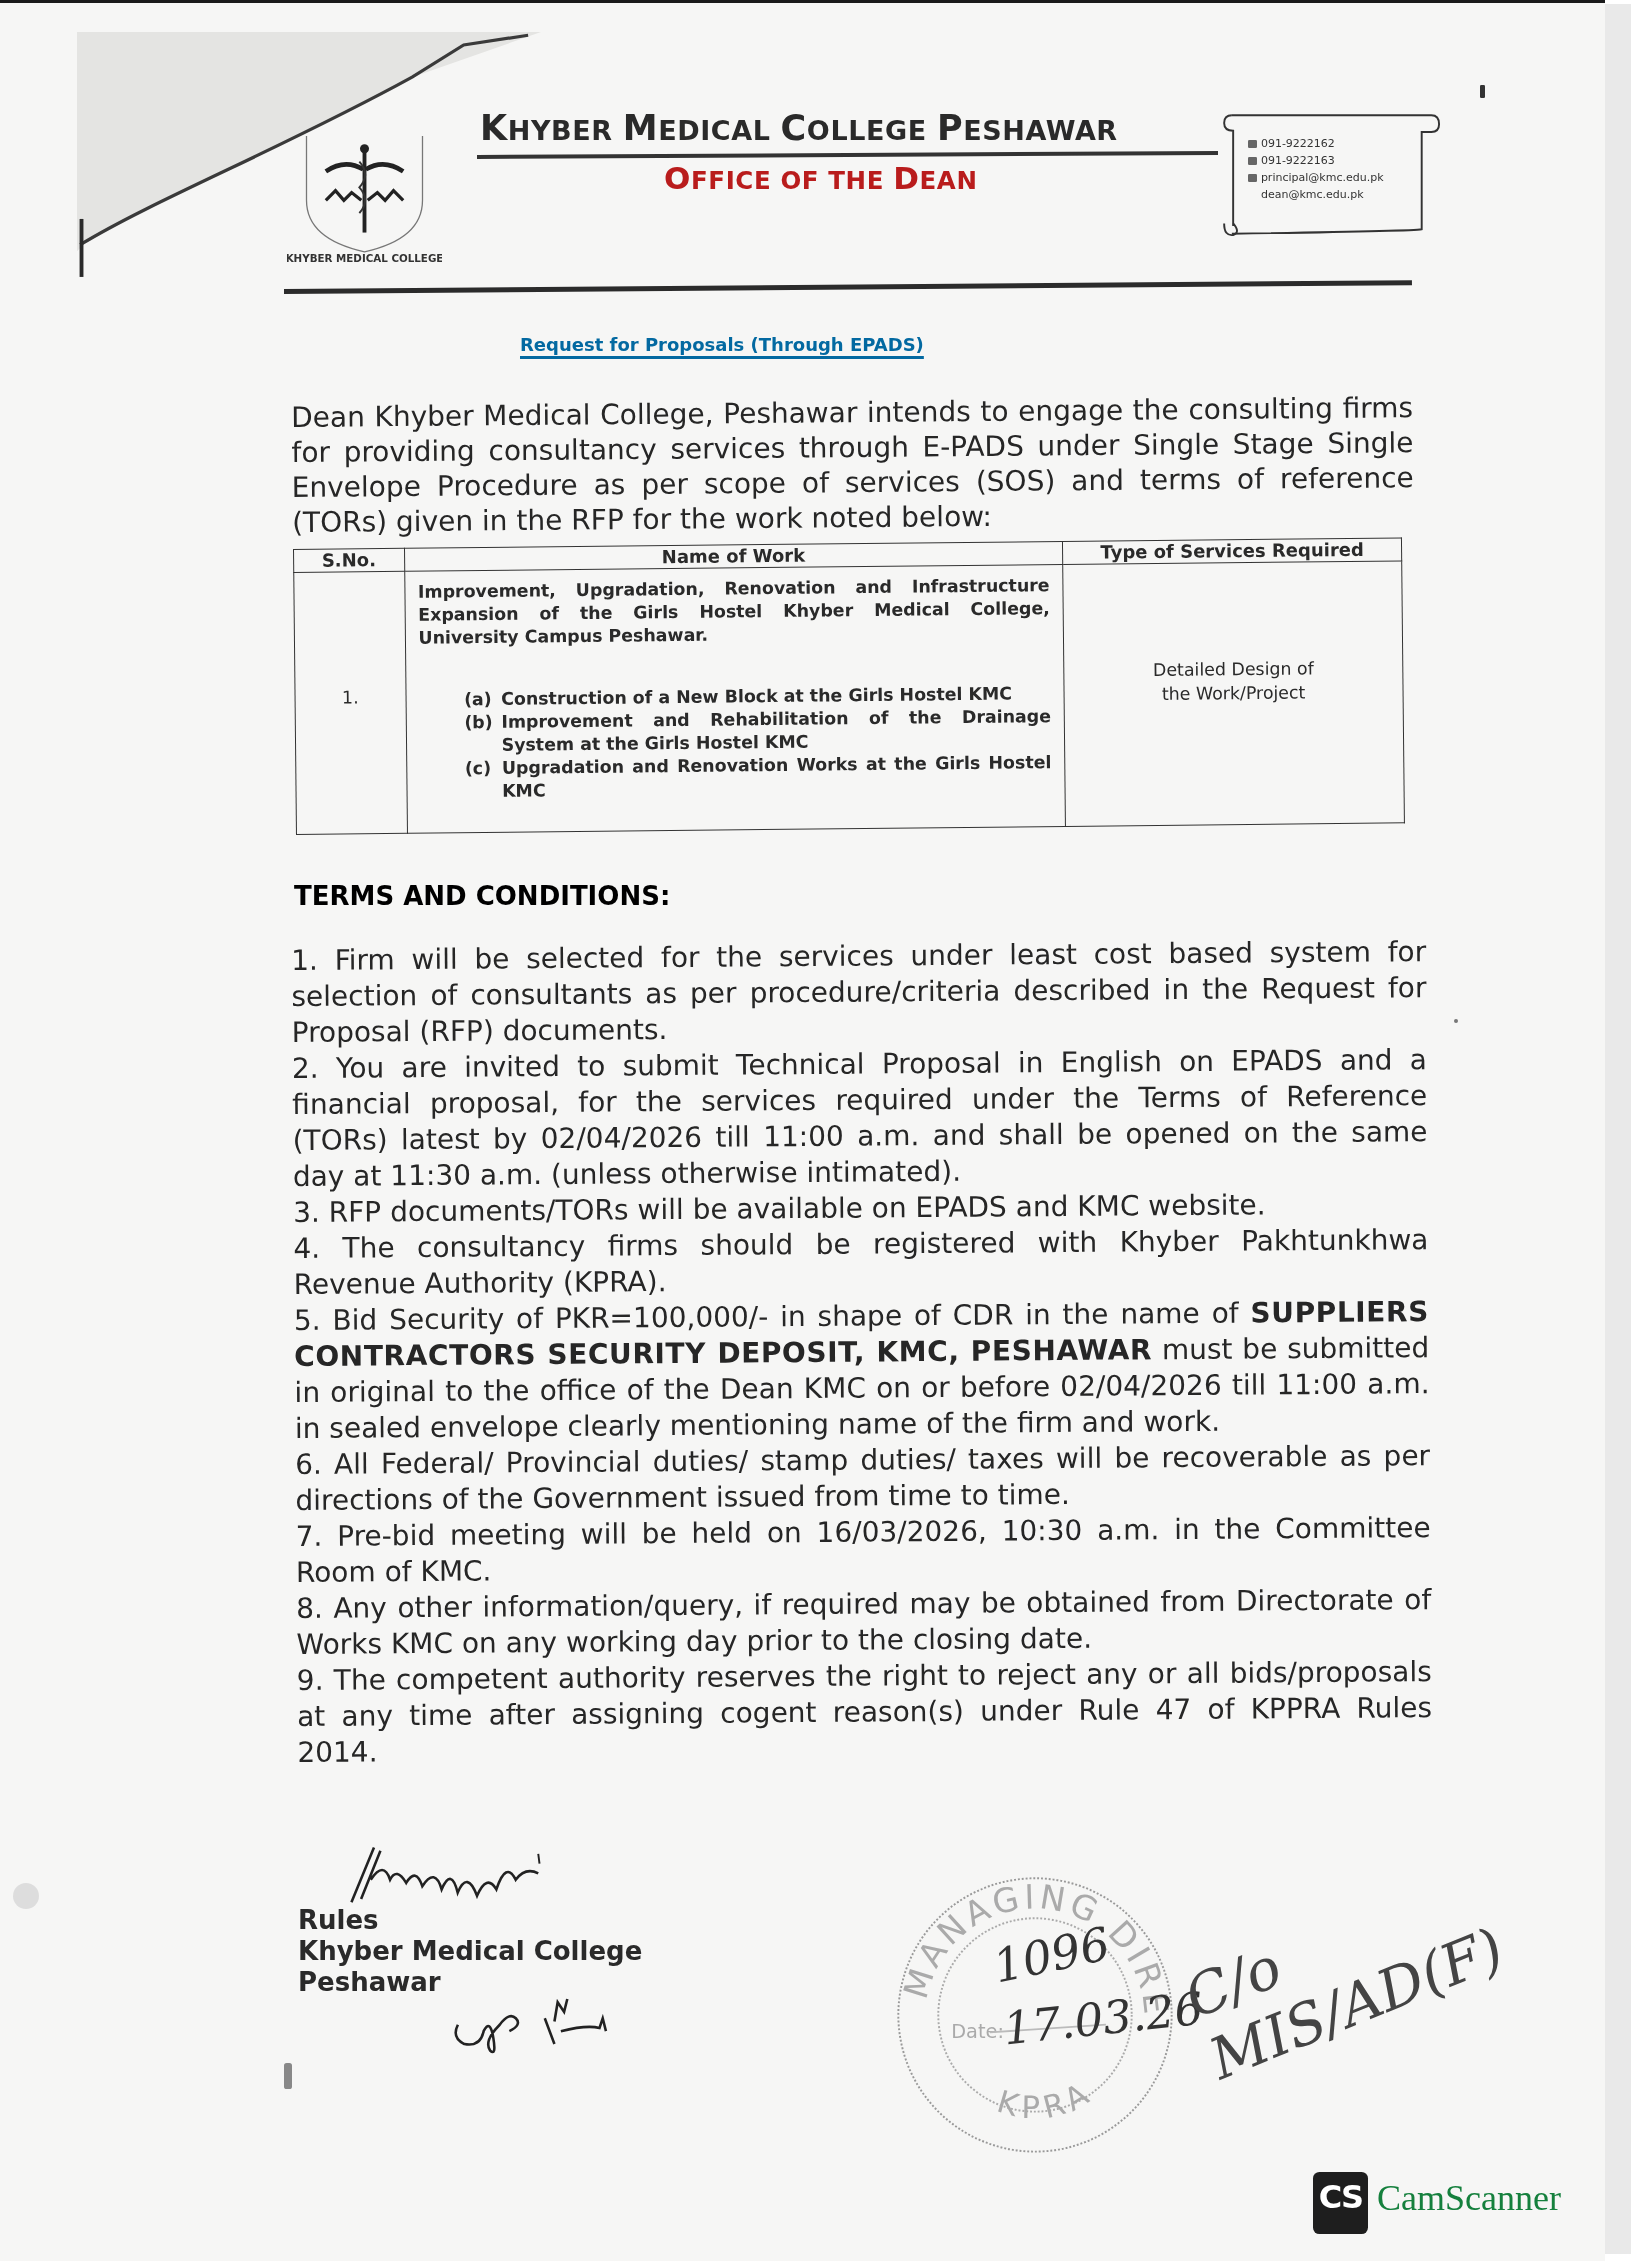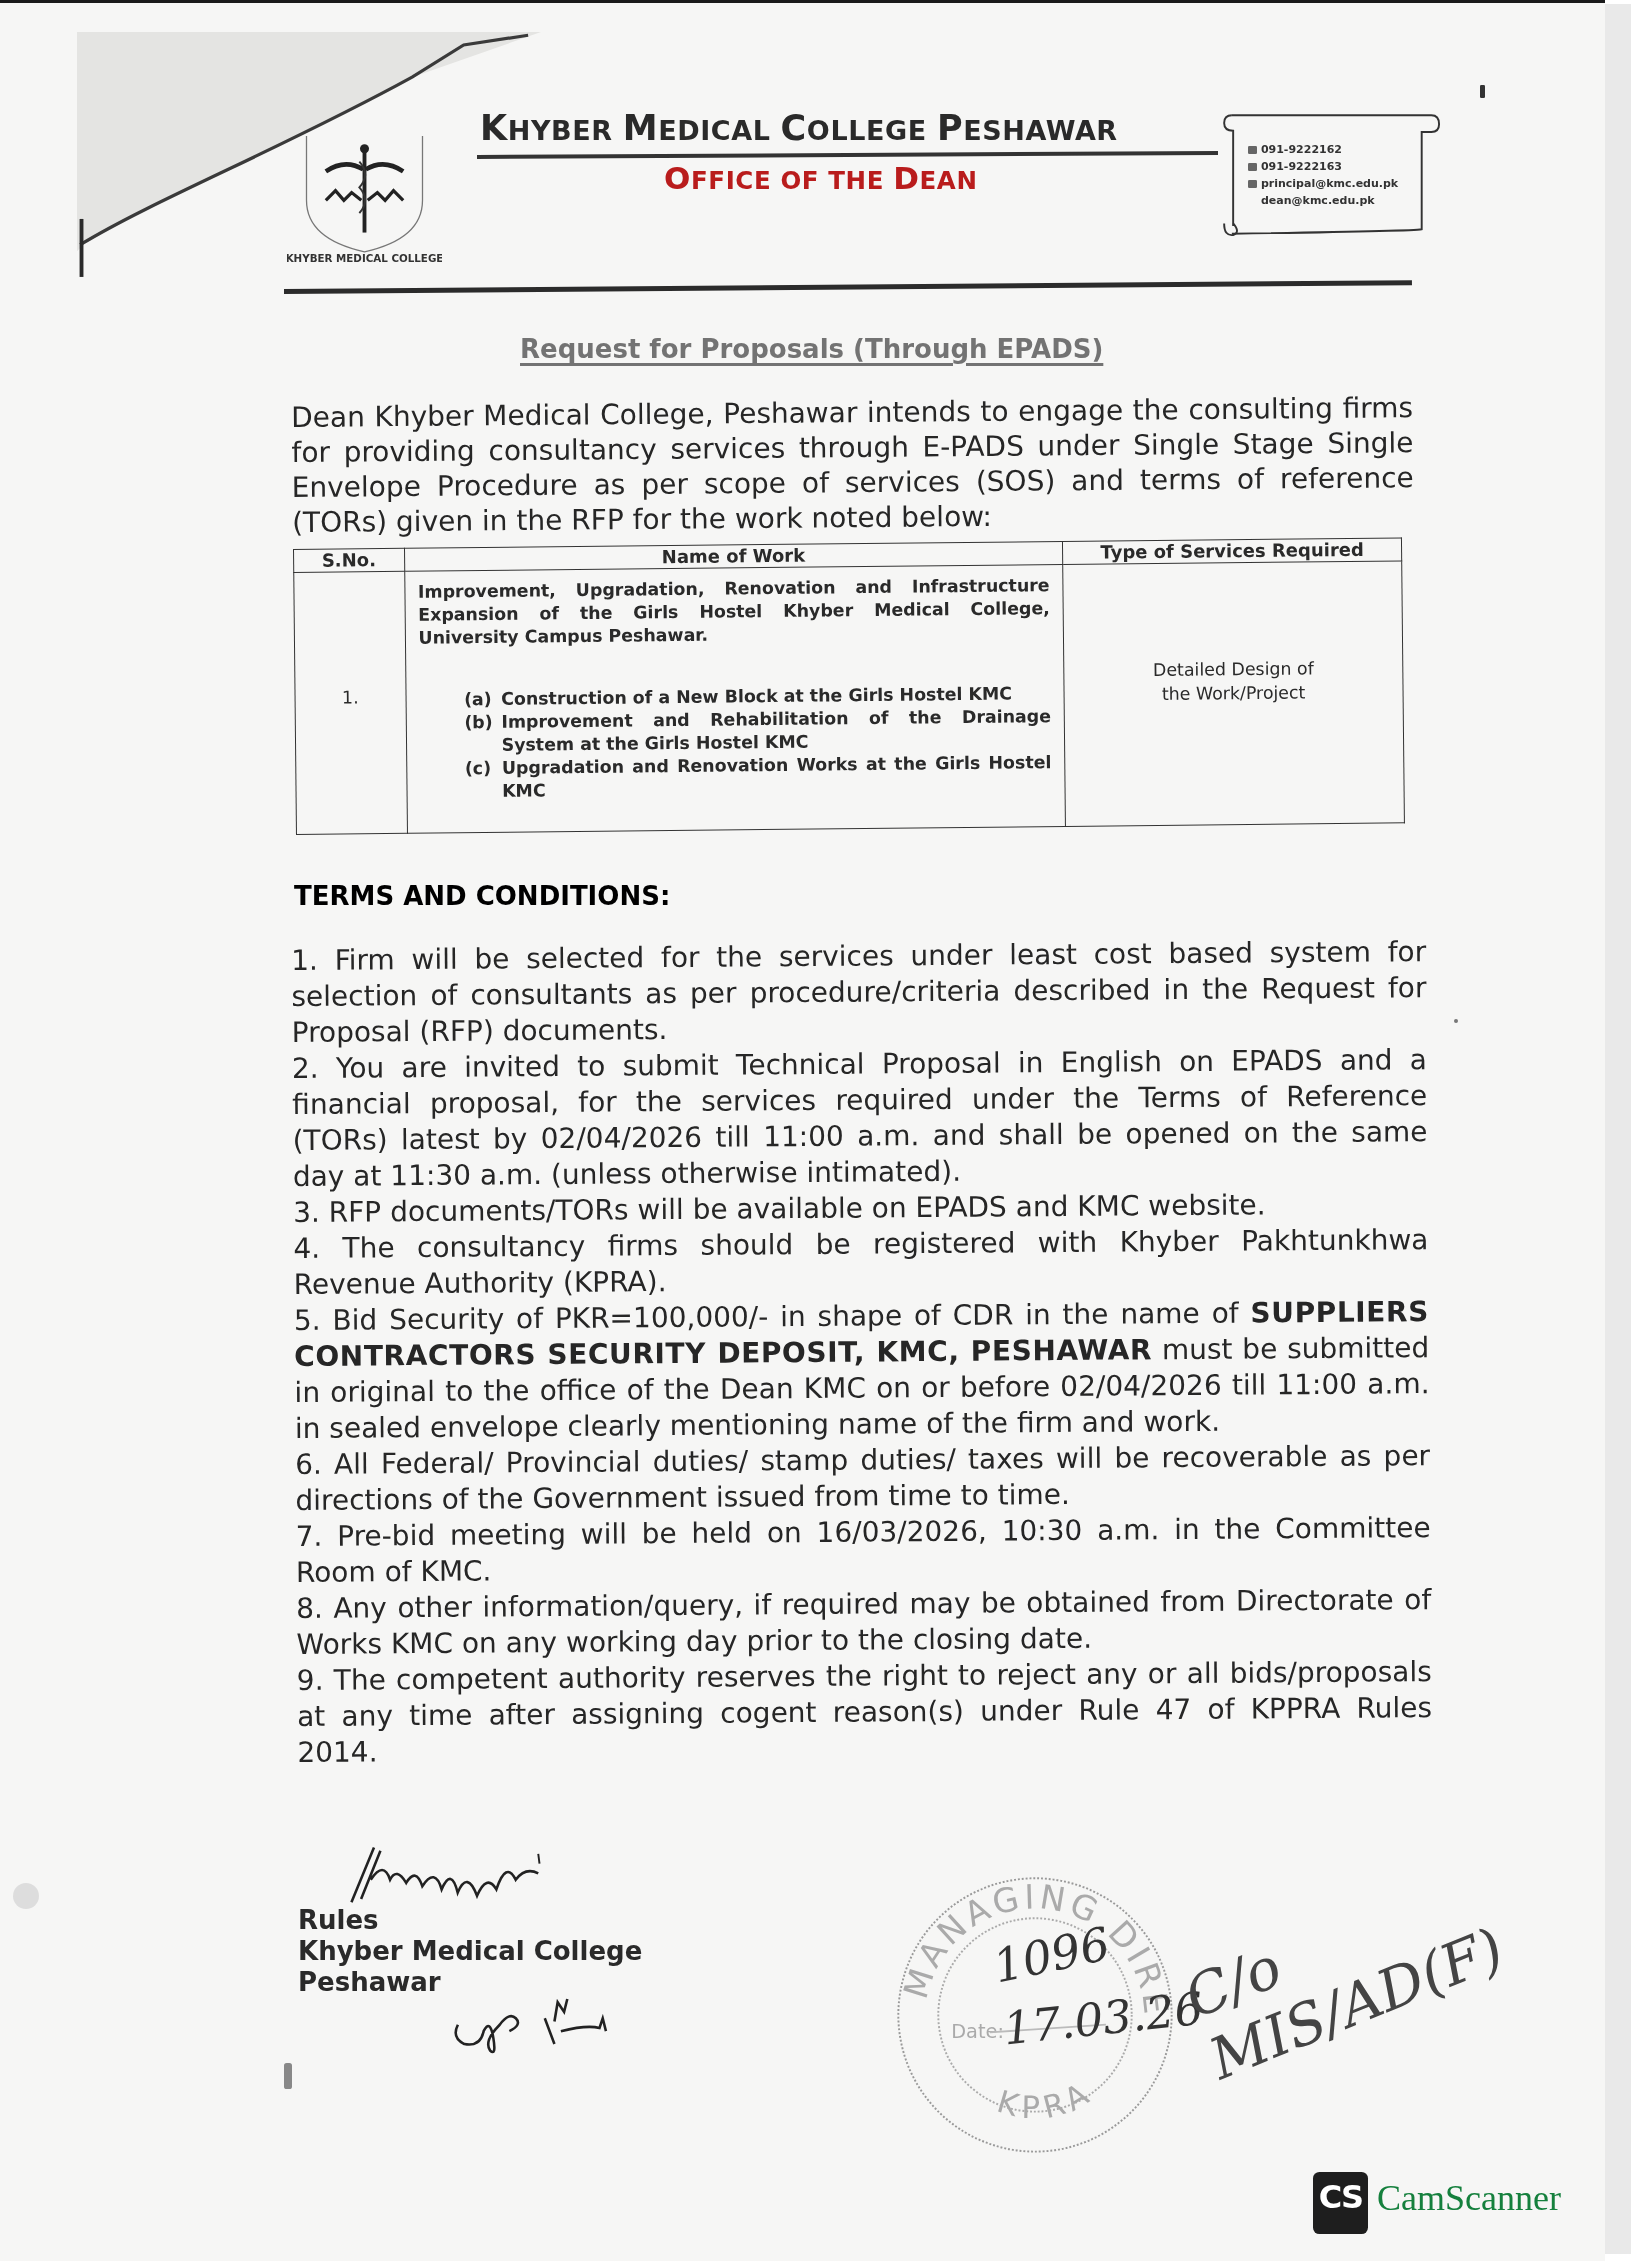"091-9222162" .contact-lines { font-weight: bold -> normal; margin-top: 6px -> none }
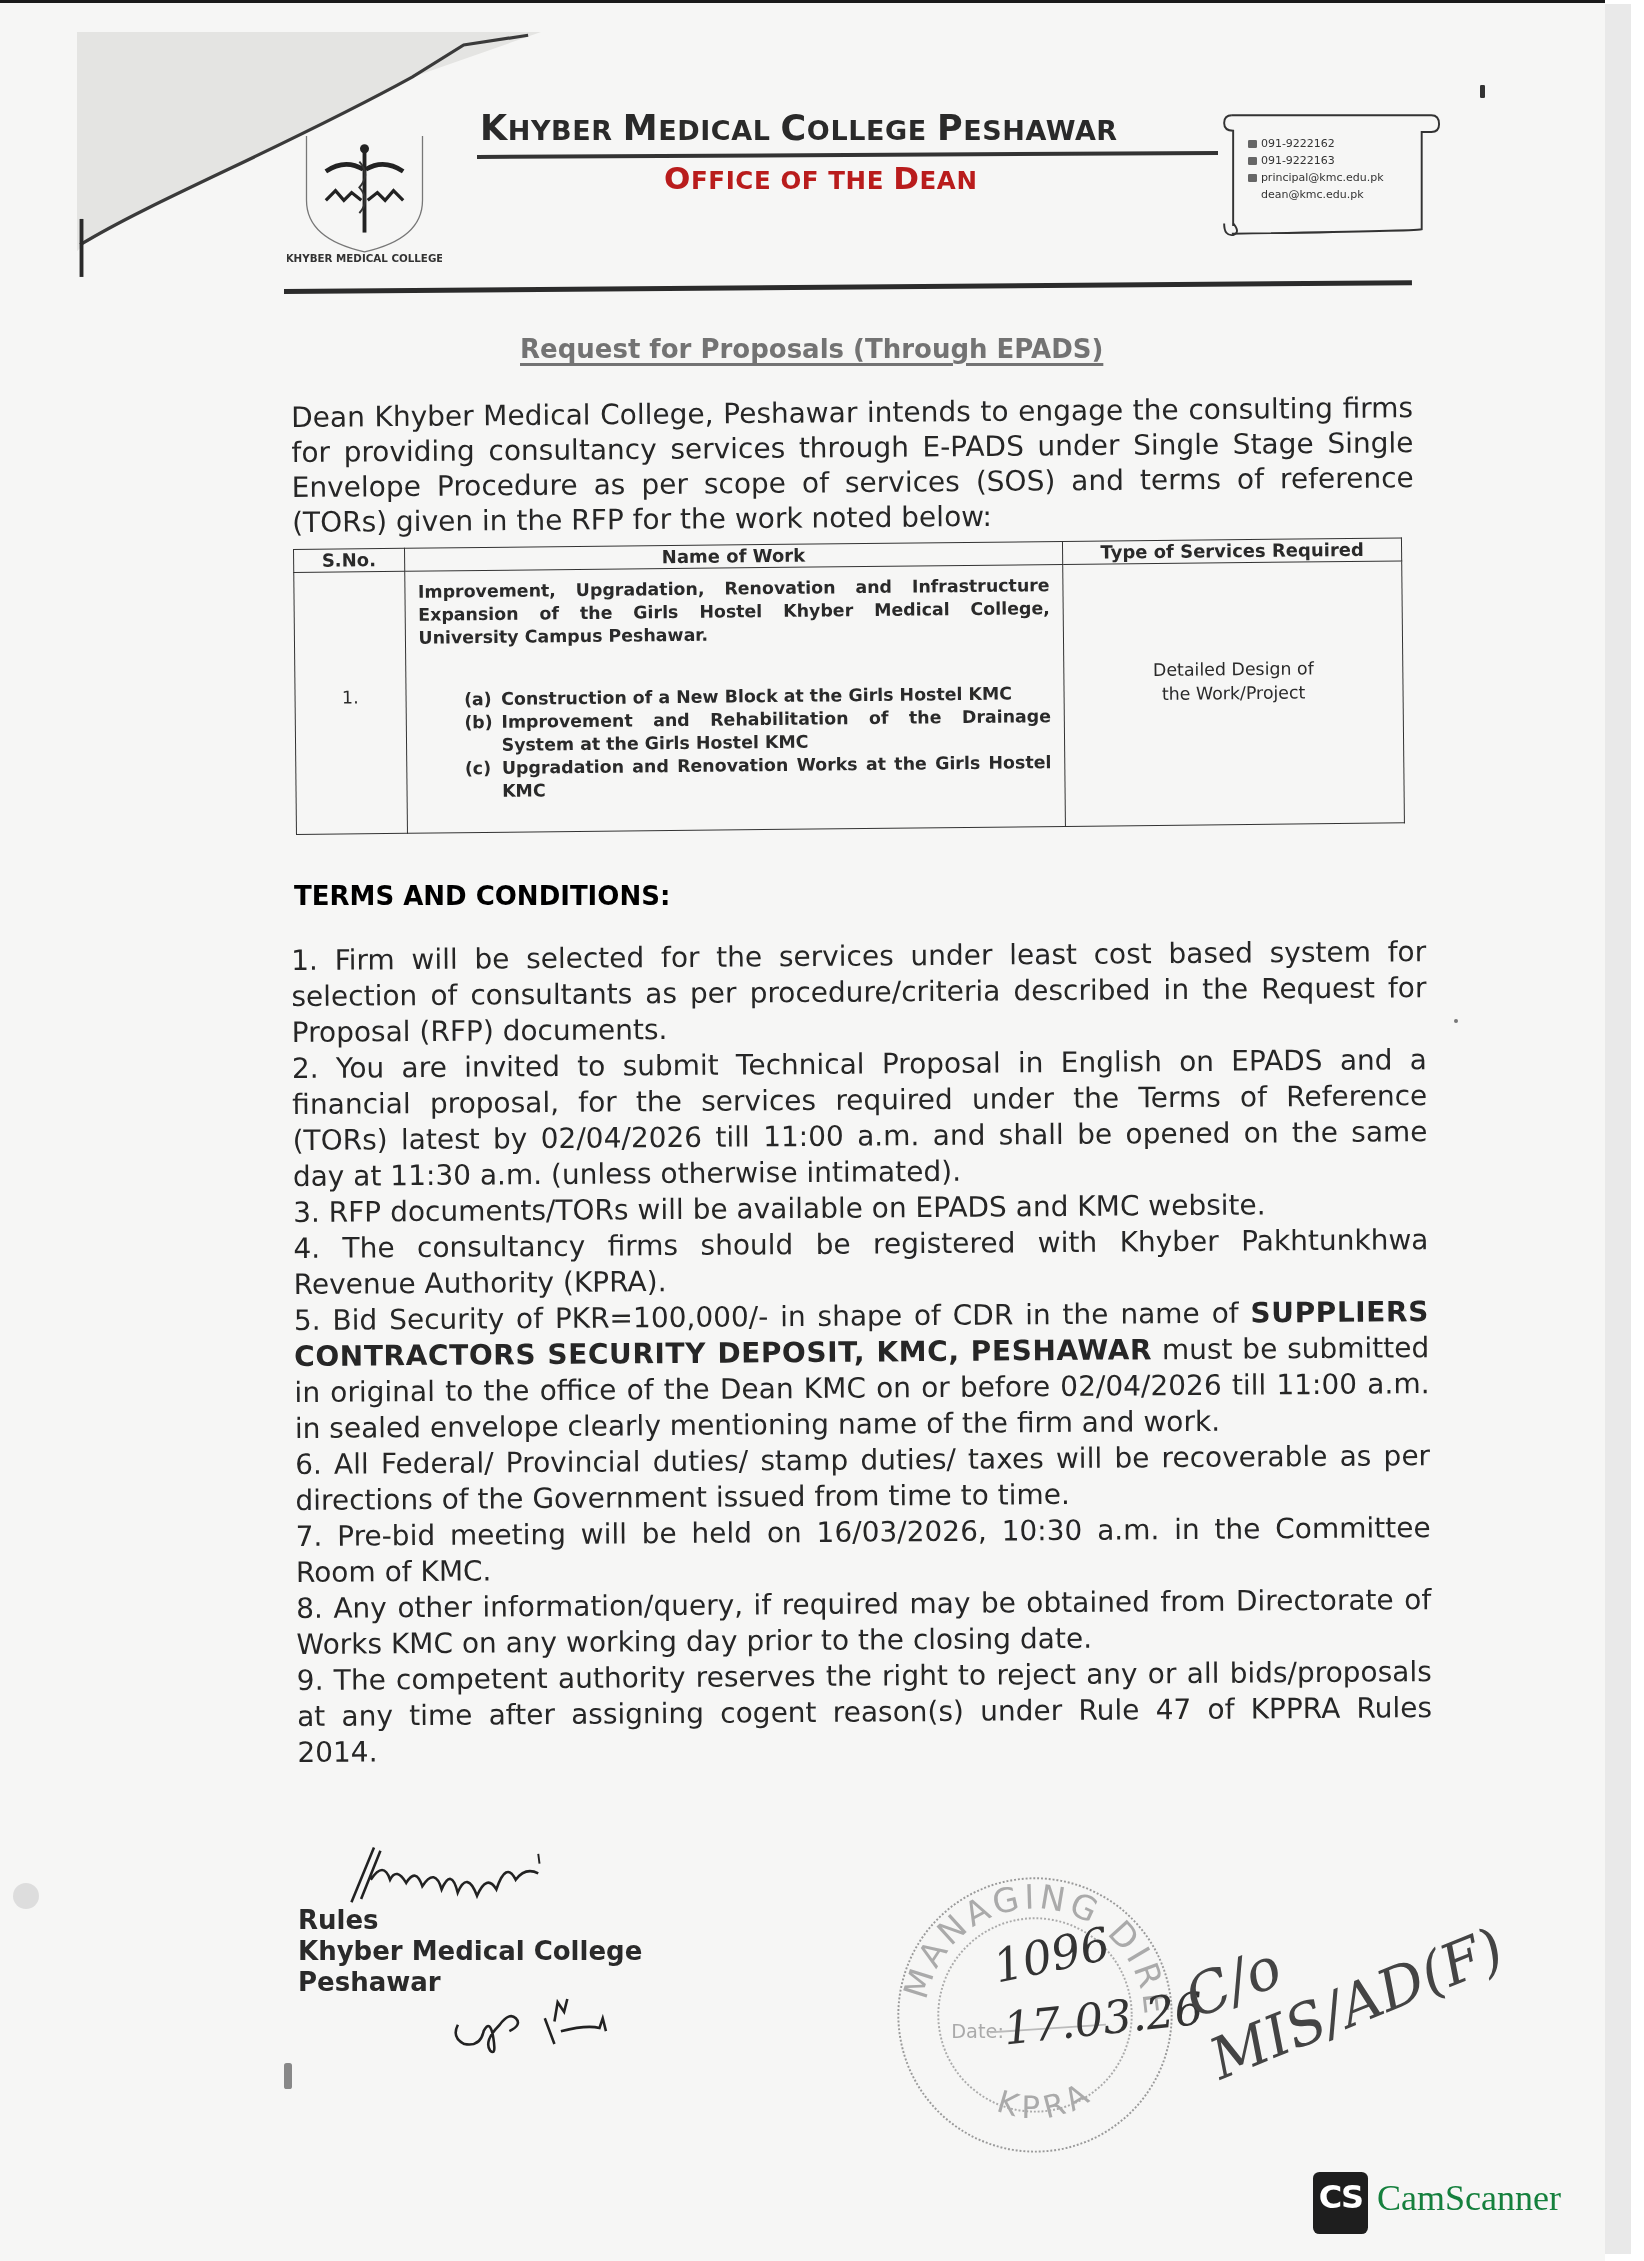"Request for Proposals (Through EPADS)" .doc-title { color: #737373 -> #0369a1; font-size: 26px -> 18px }
